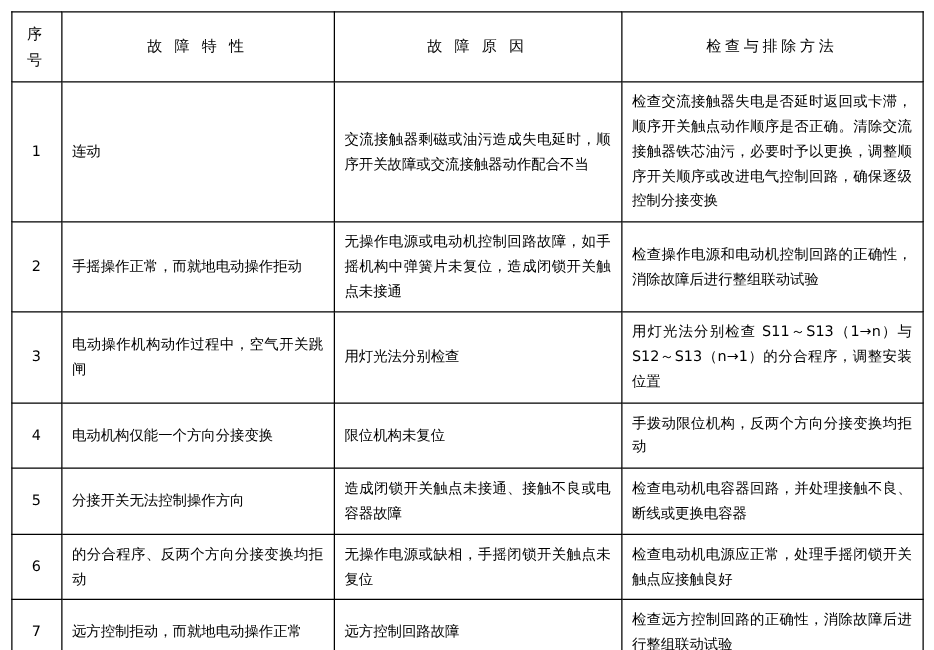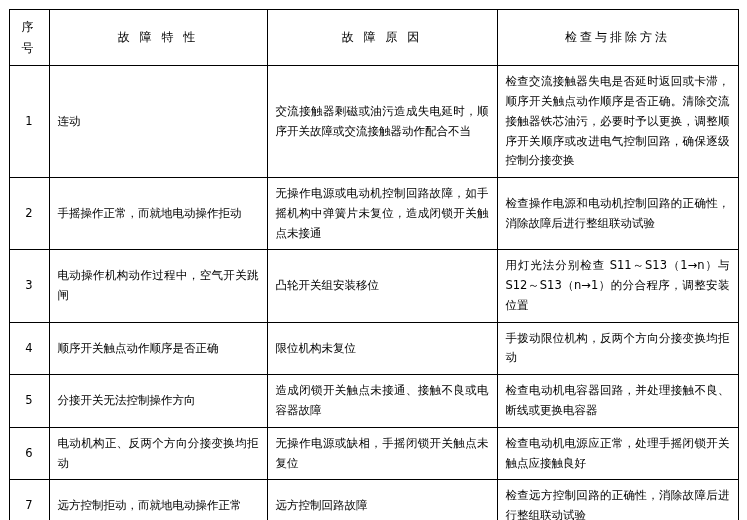"凸轮开关组安装移位" td.cell-cause { text: 凸轮开关组安装移位 -> 用灯光法分别检查 }
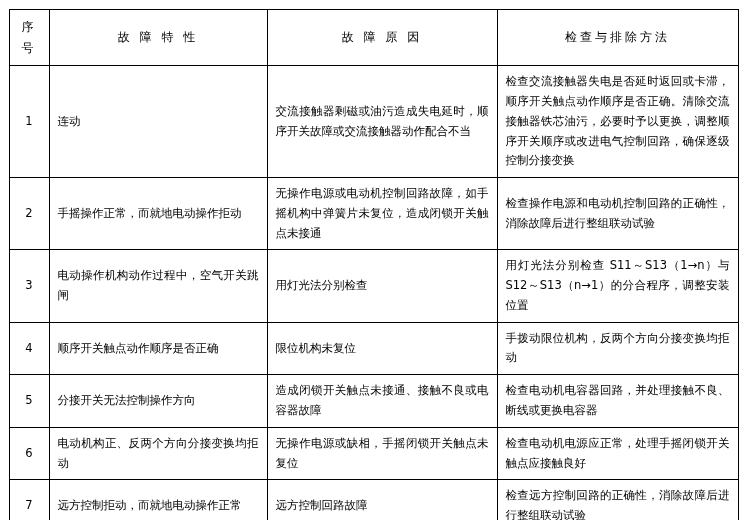"顺序开关触点动作顺序是否正确" td.cell-sym { text: 顺序开关触点动作顺序是否正确 -> 电动机构仅能一个方向分接变换 }
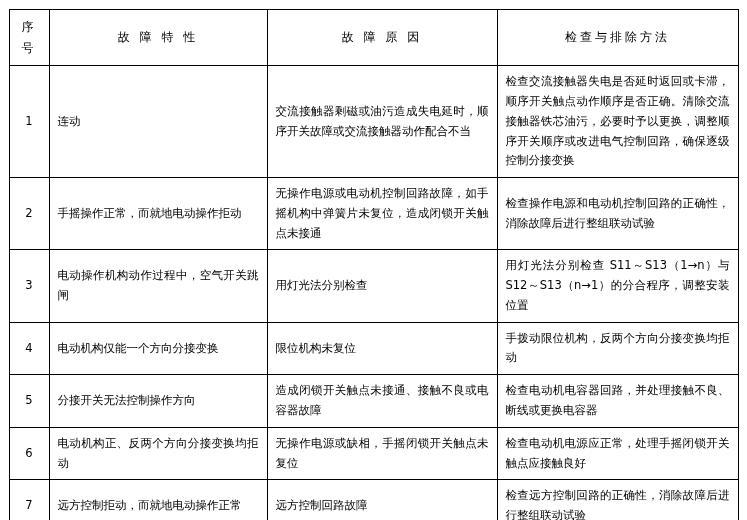"电动机构正、反两个方向分接变换均拒动" td.cell-sym { text: 电动机构正 -> 的分合程序 }
